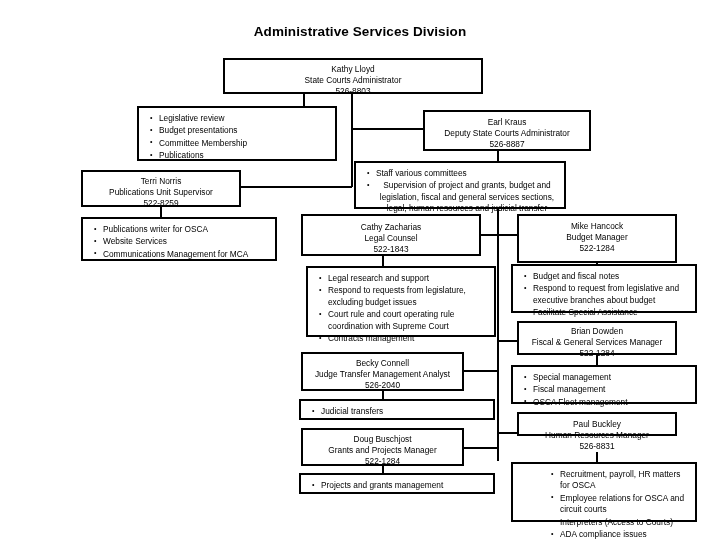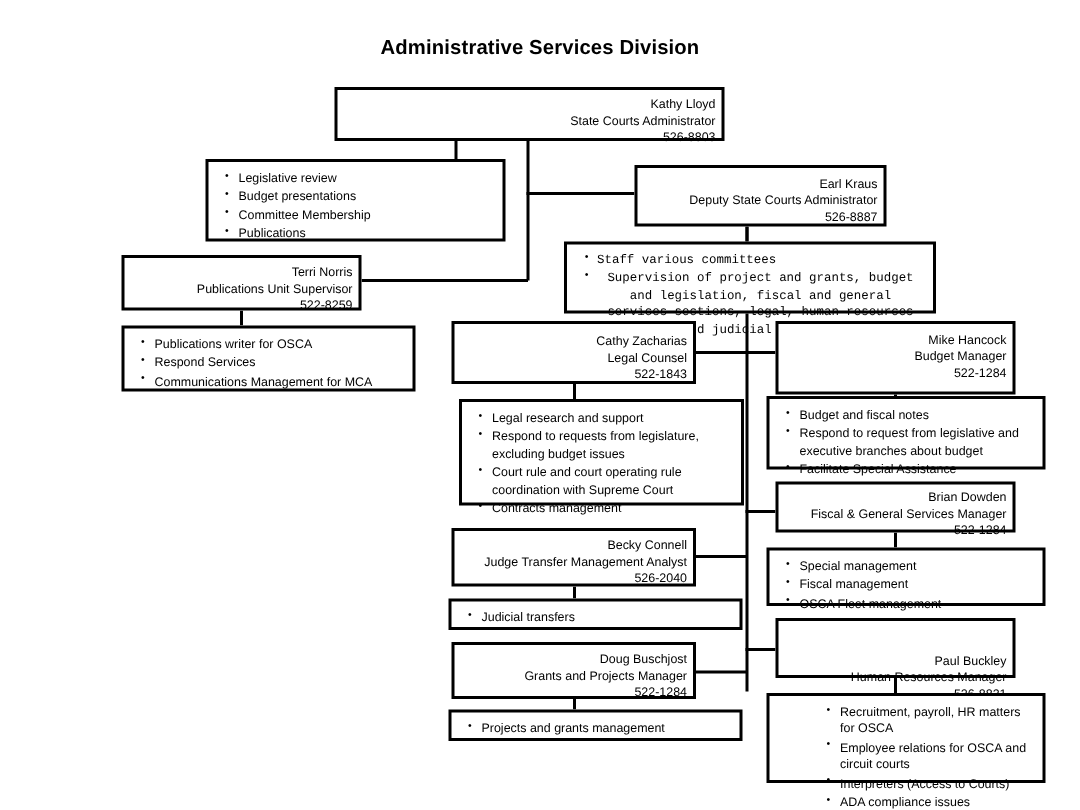"Kathy Lloyd" .node { text-align: right -> center }
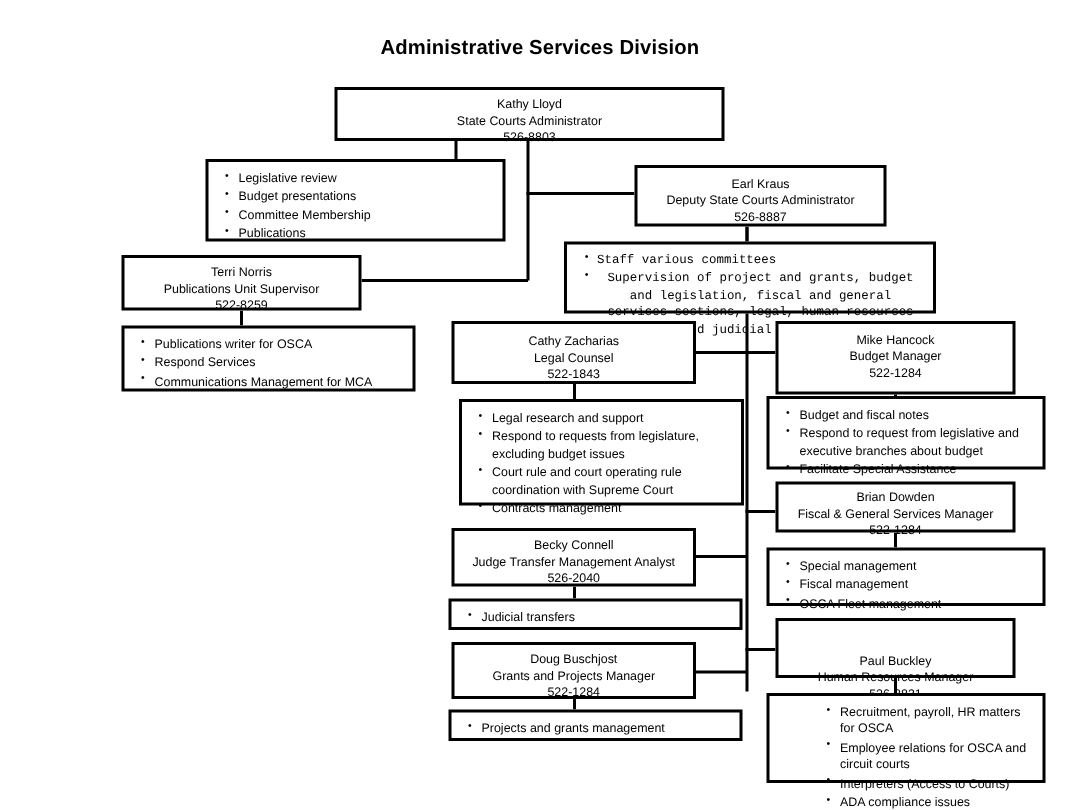"Staff various committees" div.bullets { font-family: Liberation Mono, monospace -> none; left: 376px -> 354px; width: 248px -> 212px }
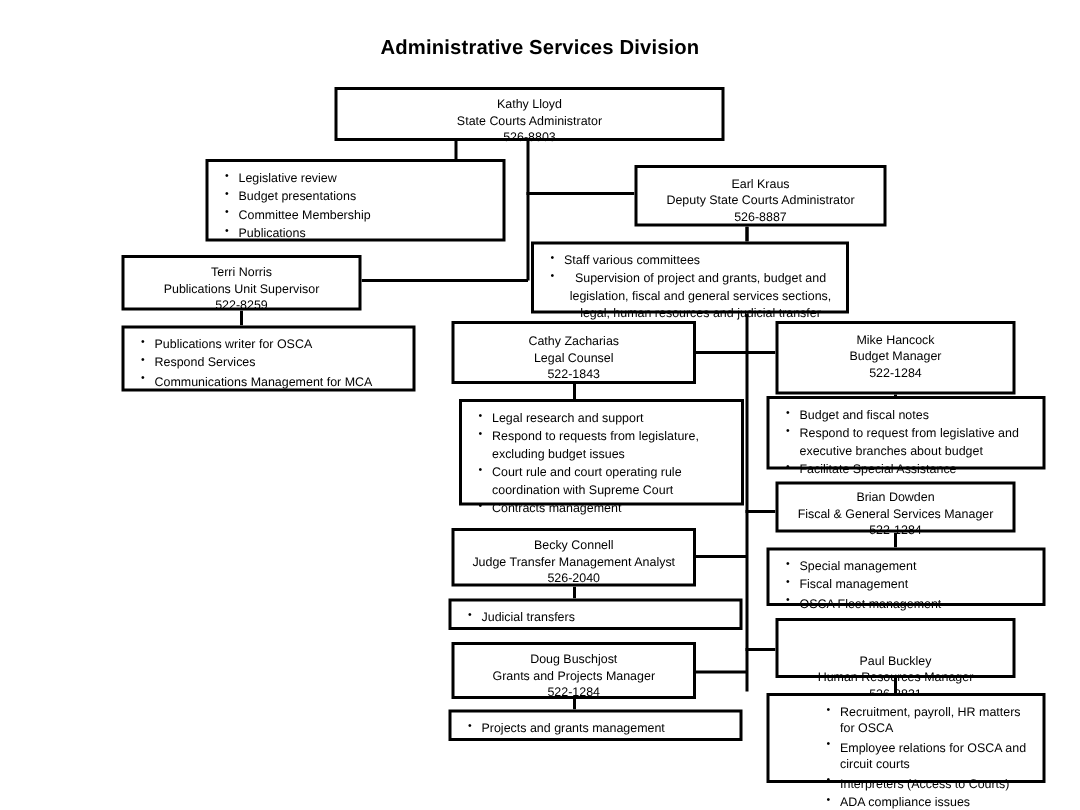"Cathy Zacharias" div.node { width: 163px -> 180px }
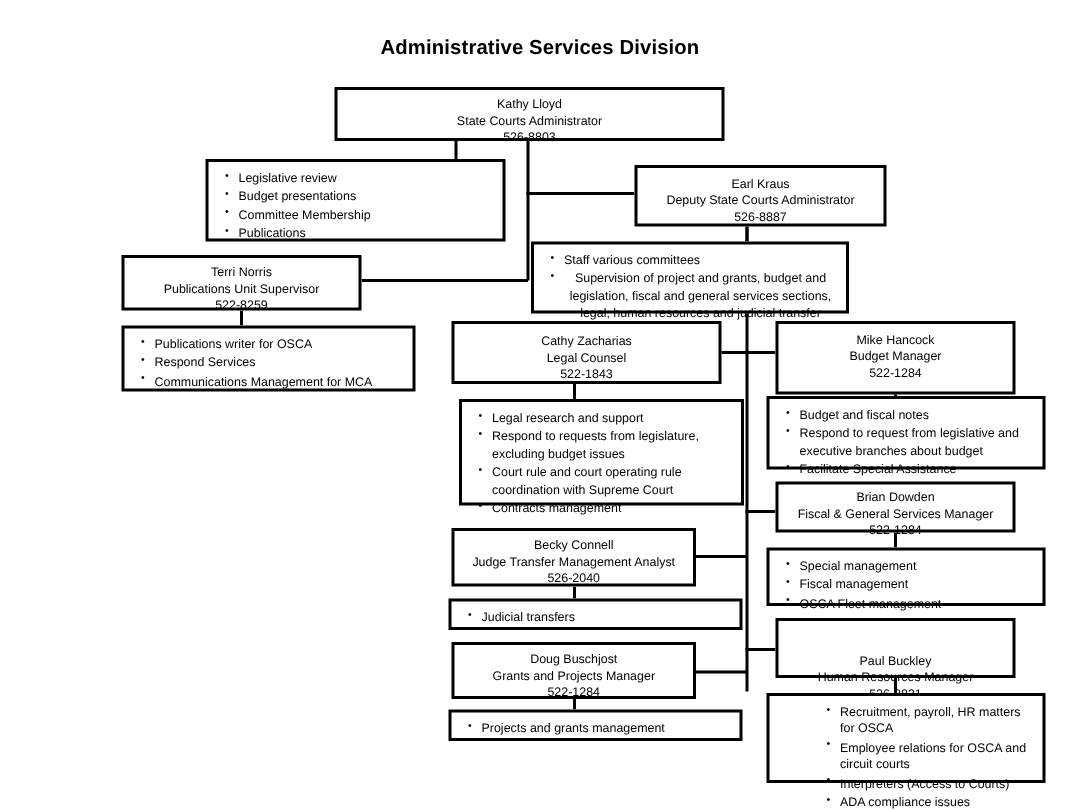"Respond Services" li { text: Respond -> Website }
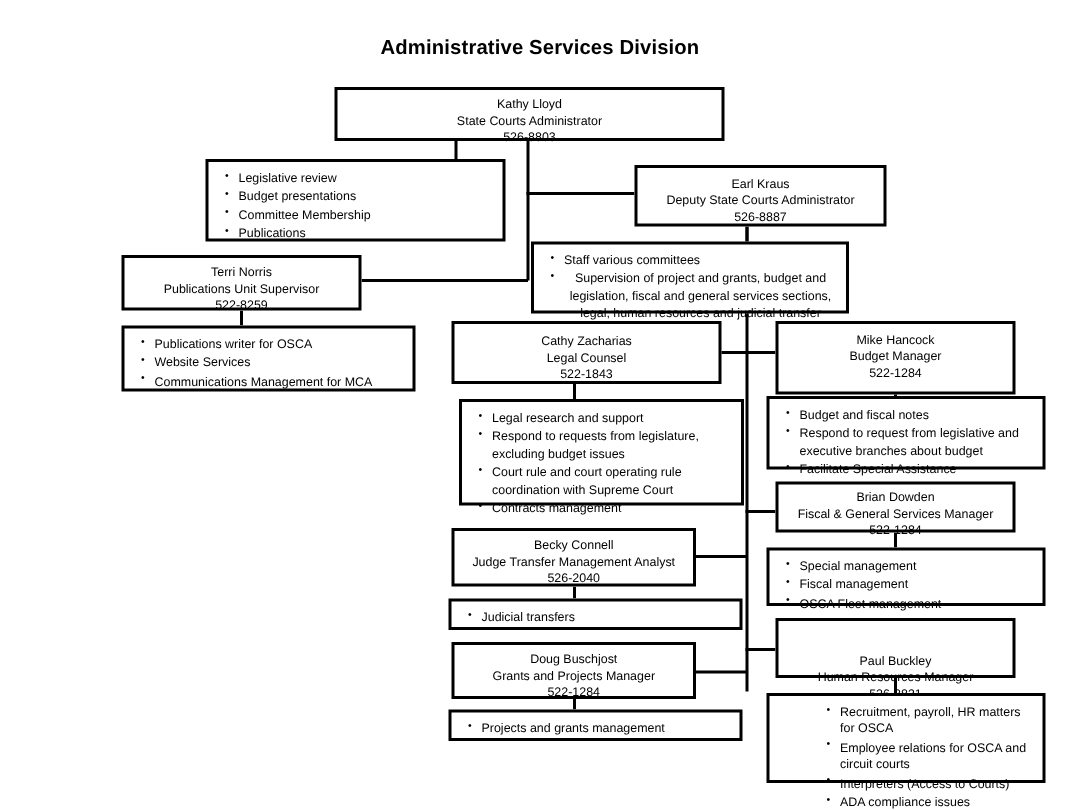"Paul Buckley" div.node { height: 40px -> 24px; padding-top: 21px -> 5px }
